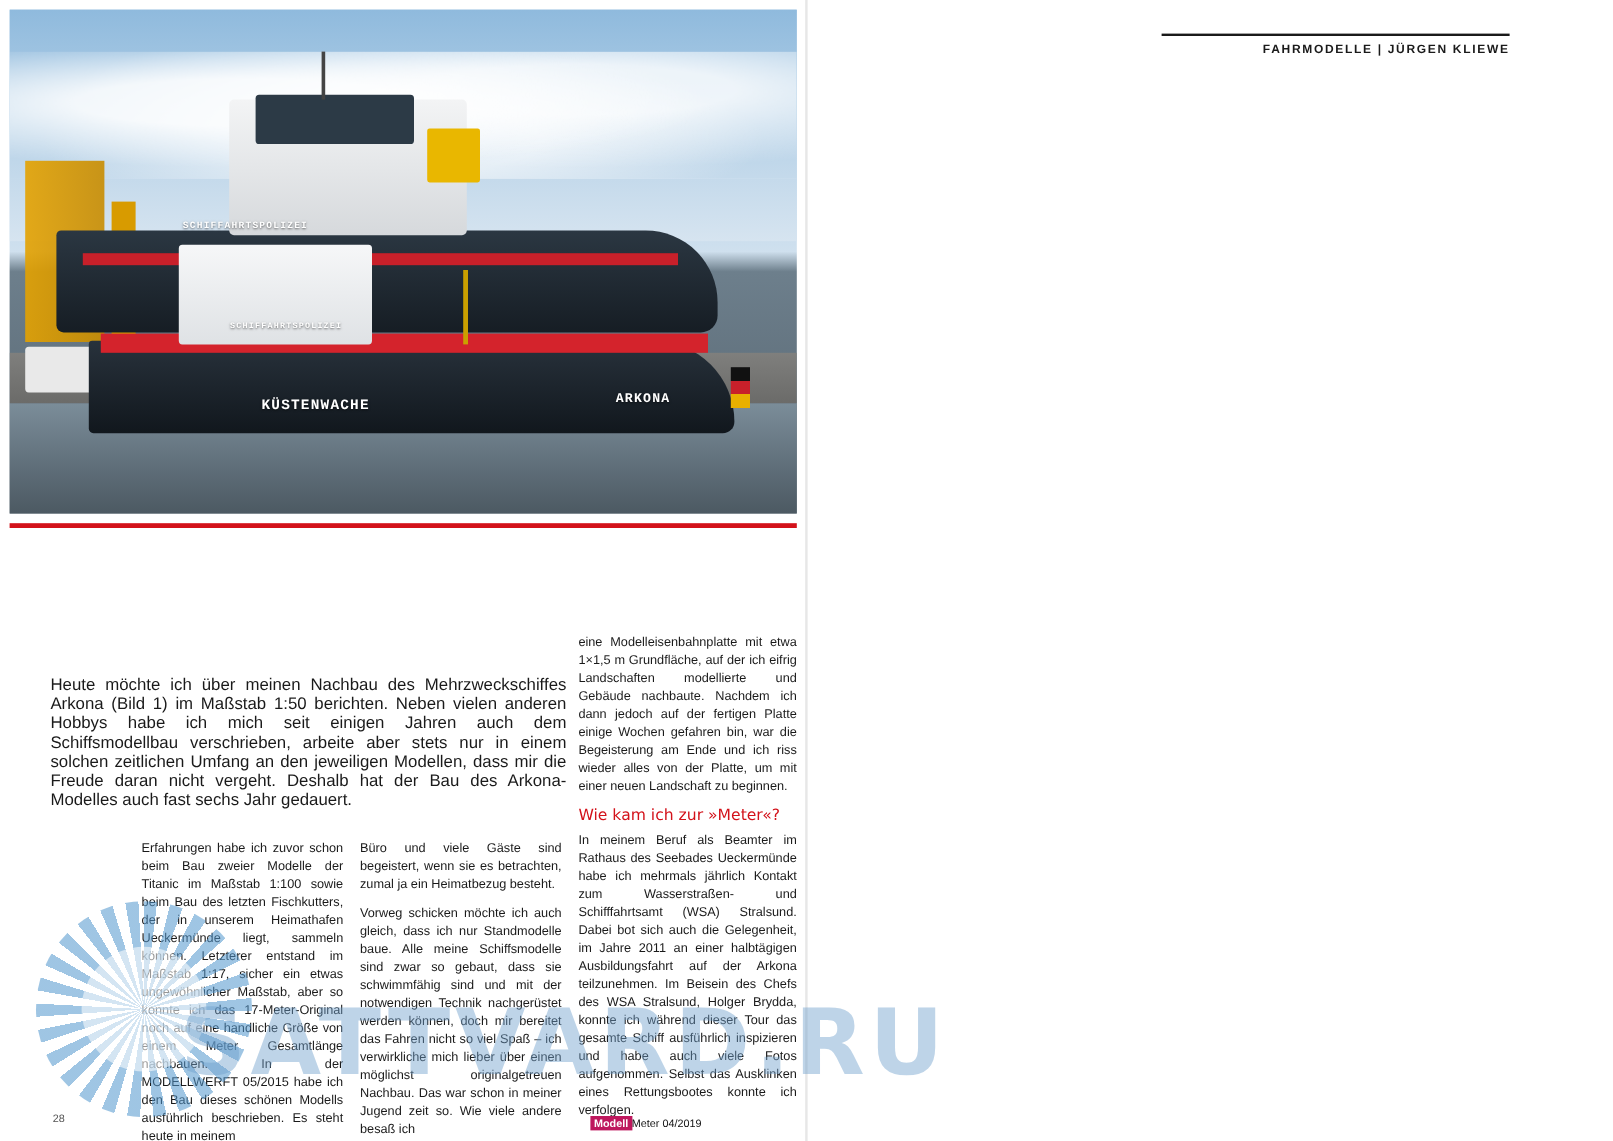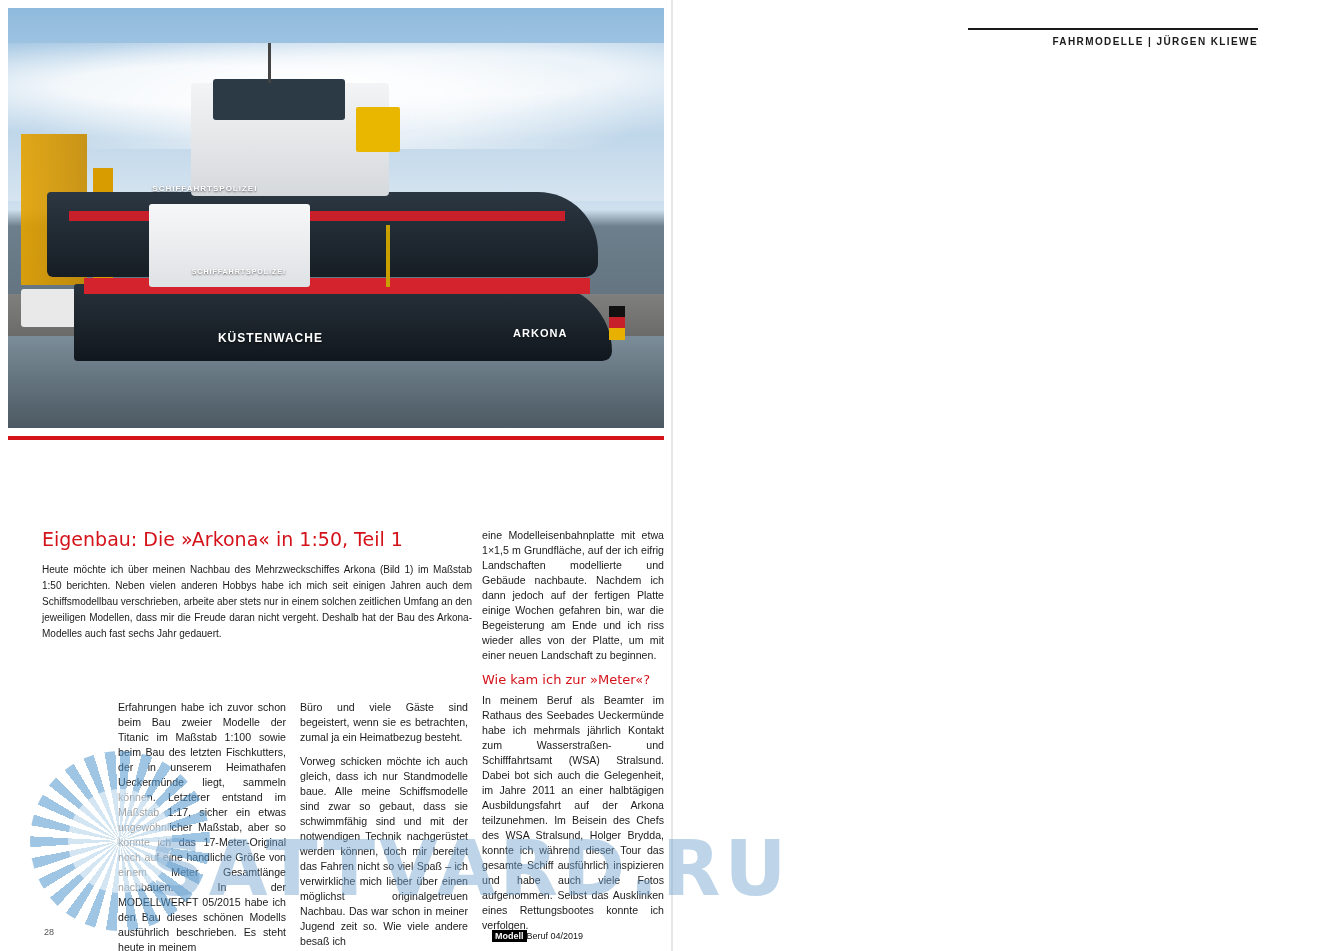"SCHIFFAHRTSPOLIZEI" .hero-label { font-family: none -> Liberation Mono, monospace }
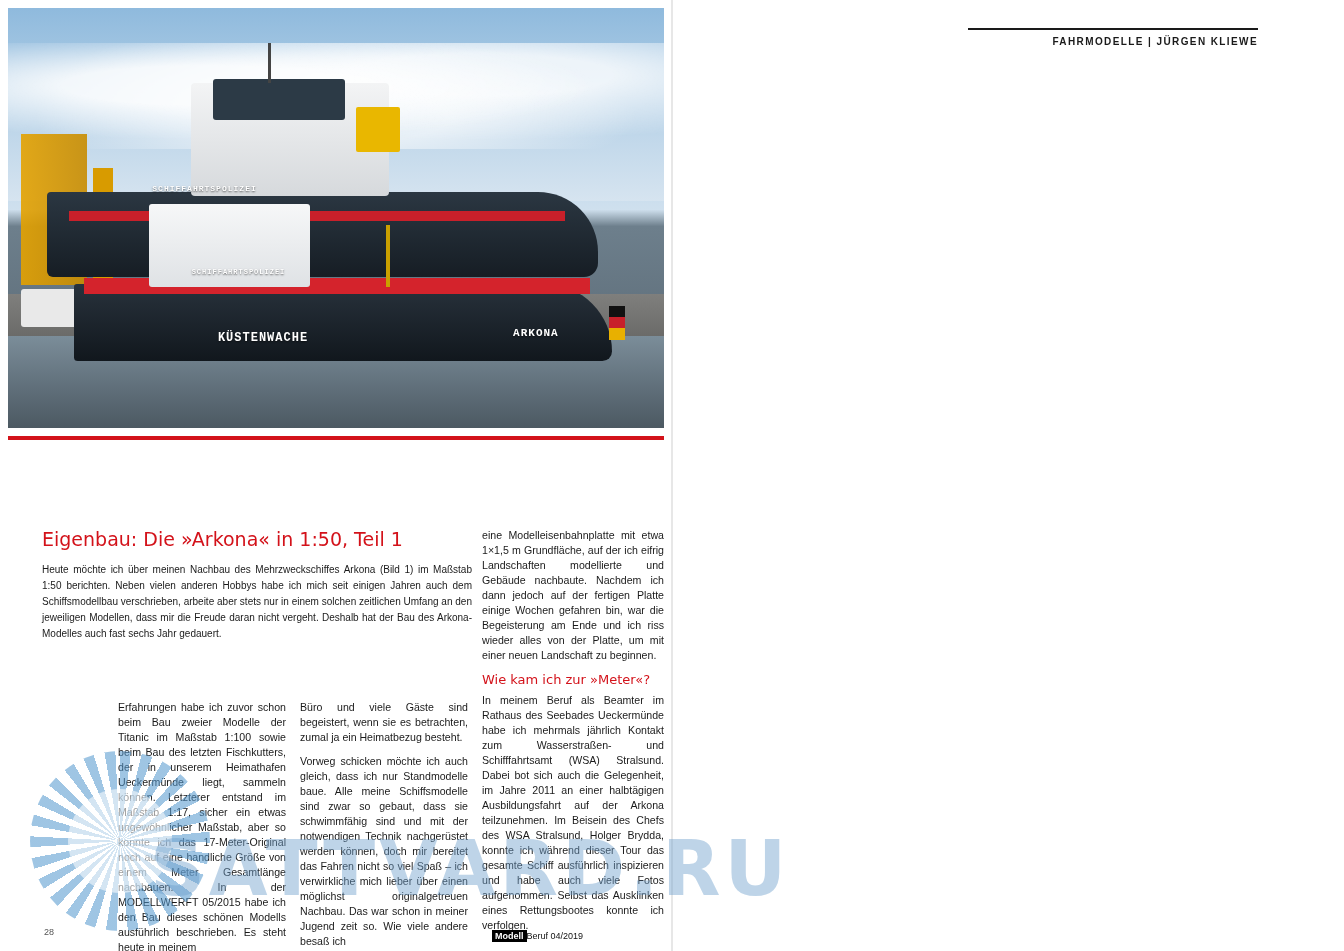"Eigenbau: Die »Arkona« in 1:50," div.subhead { html: <div>Eigenbau: Die »Arkona« in 1:50, Teil 1</div> -> none }
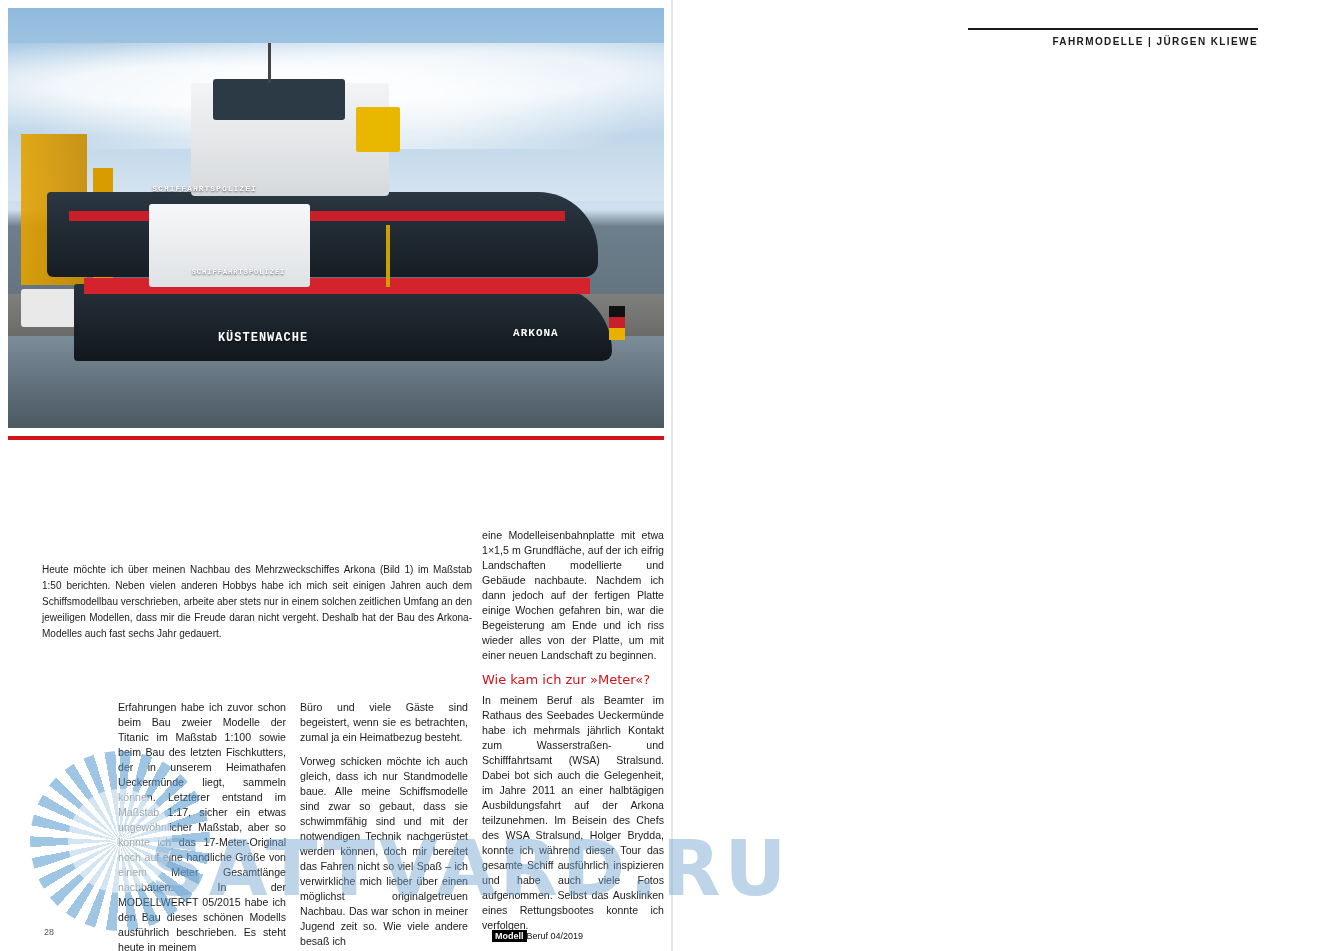"Heute möchte ich über meinen" .lead { font-size: 10px -> 14px }
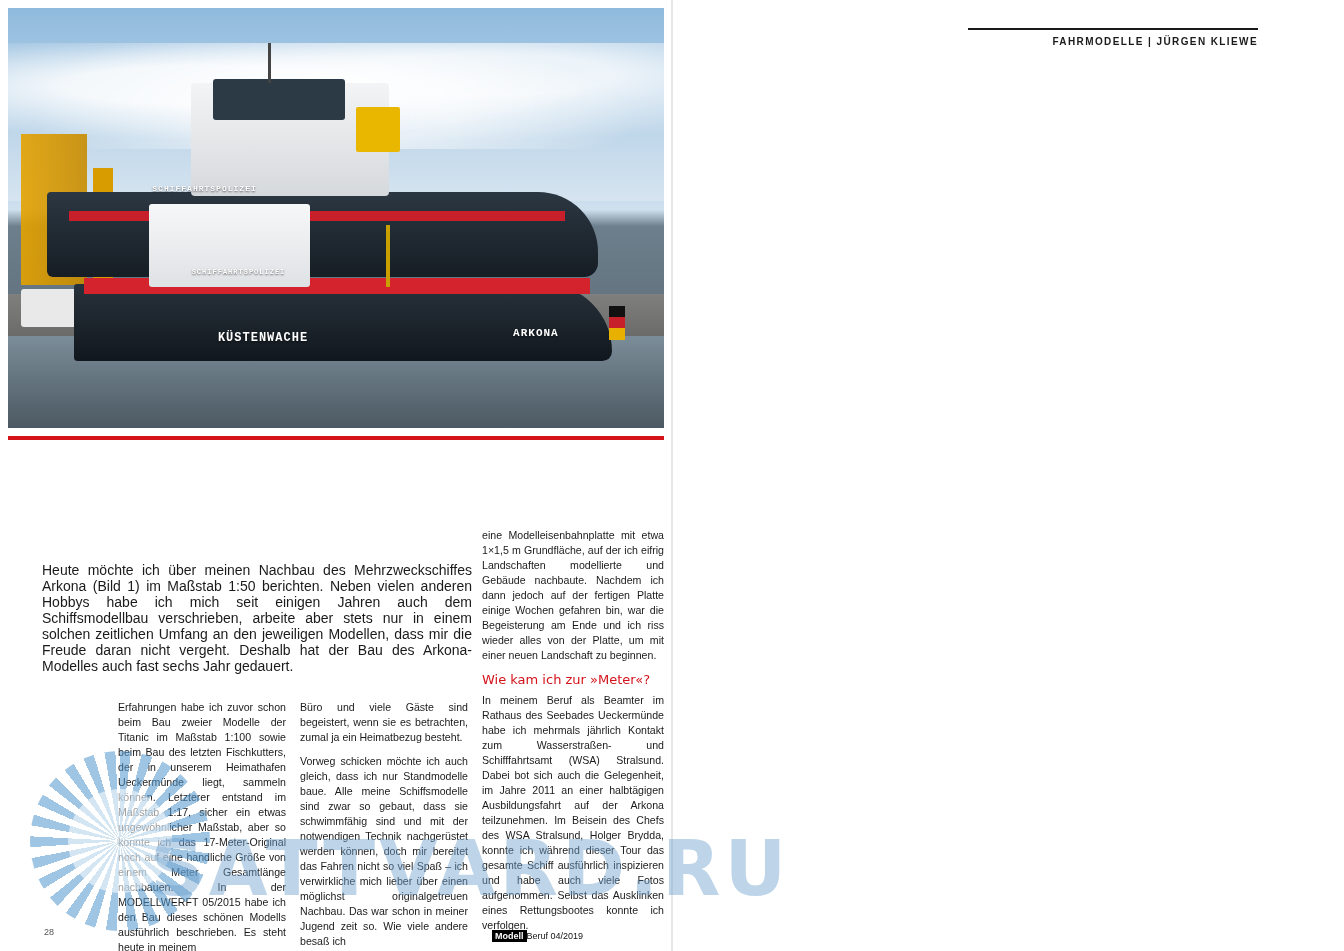"Modell" .imprint b { background: #000000 -> #be185d }
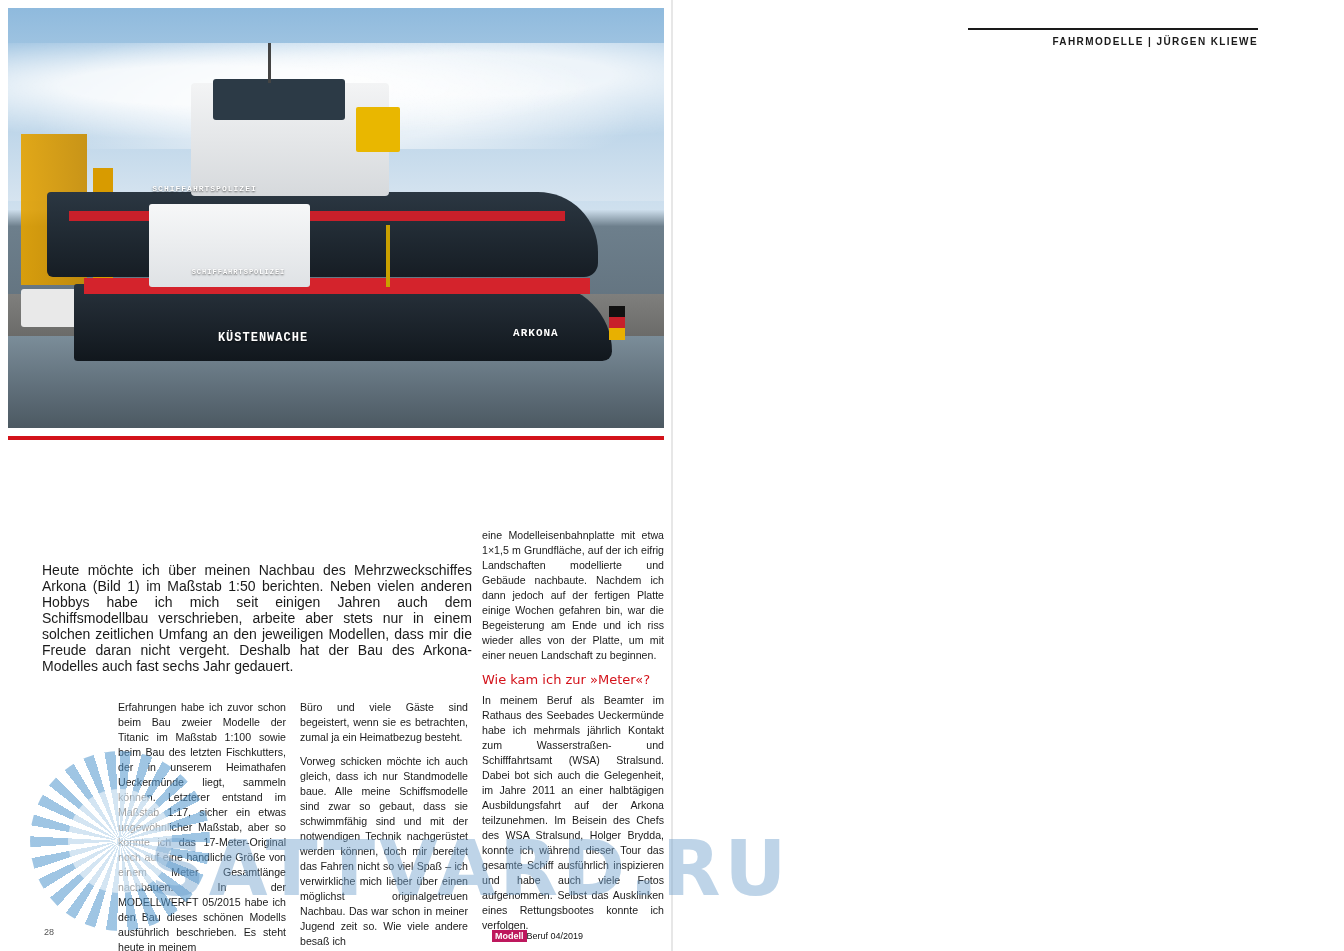"Beruf" span { text: Beruf -> Meter }
